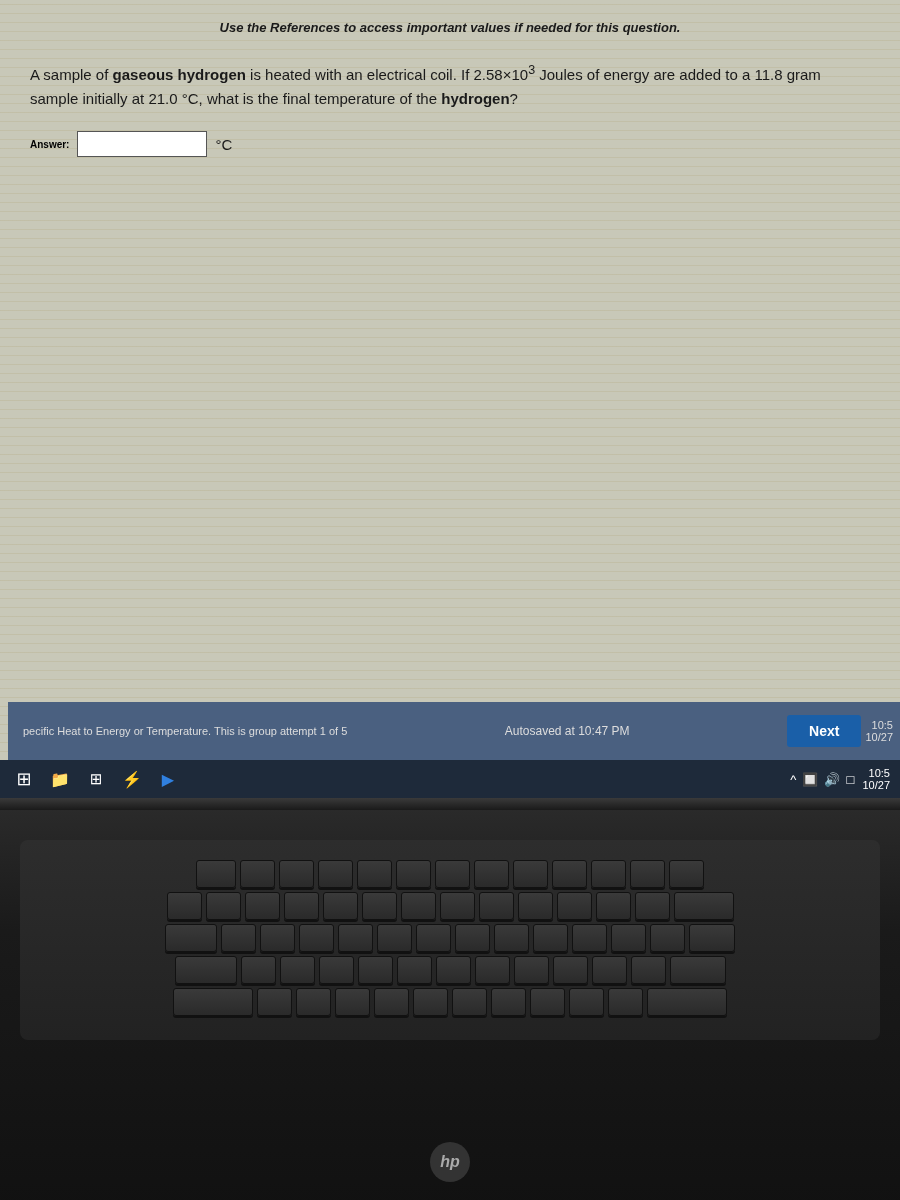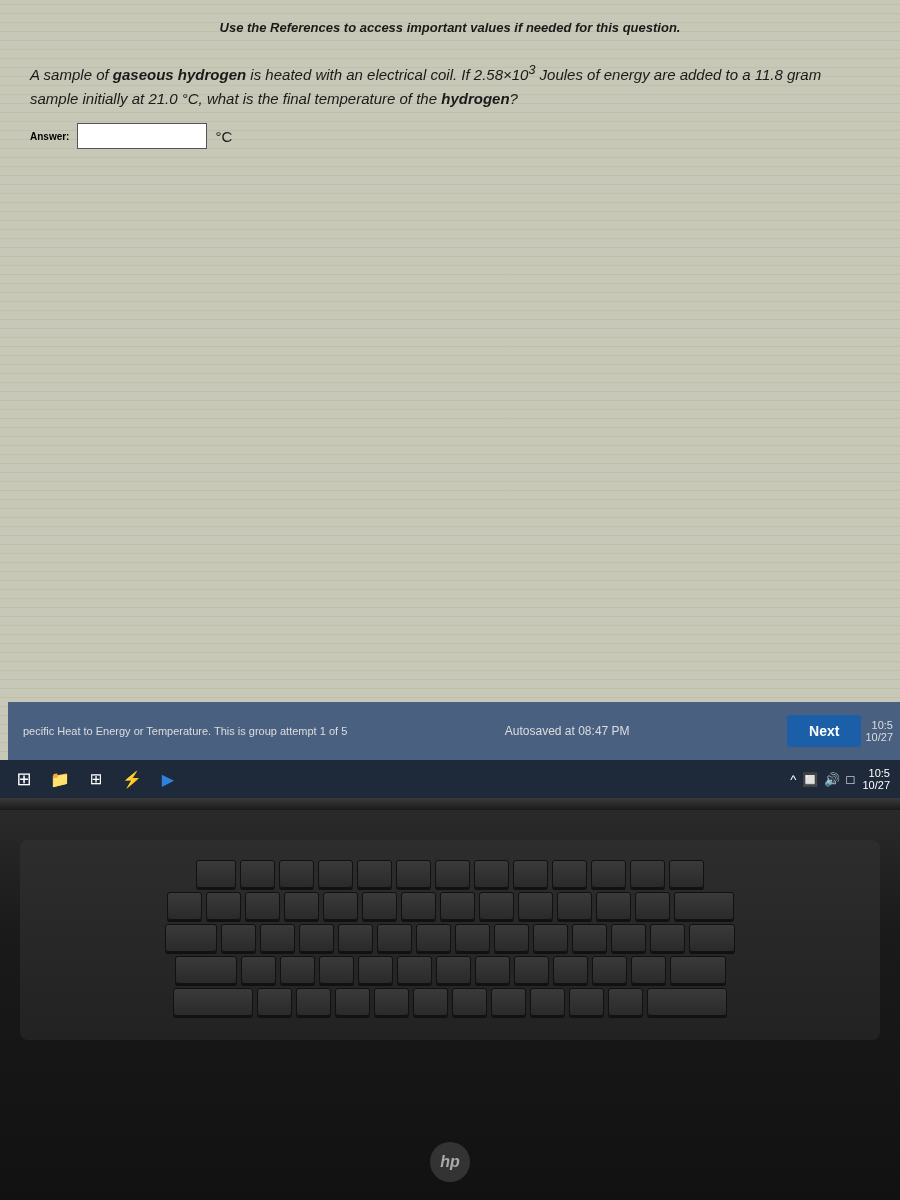"A sample of gaseous hydrogen" .question-text { font-style: italic -> none; margin-bottom: 12px -> 20px }
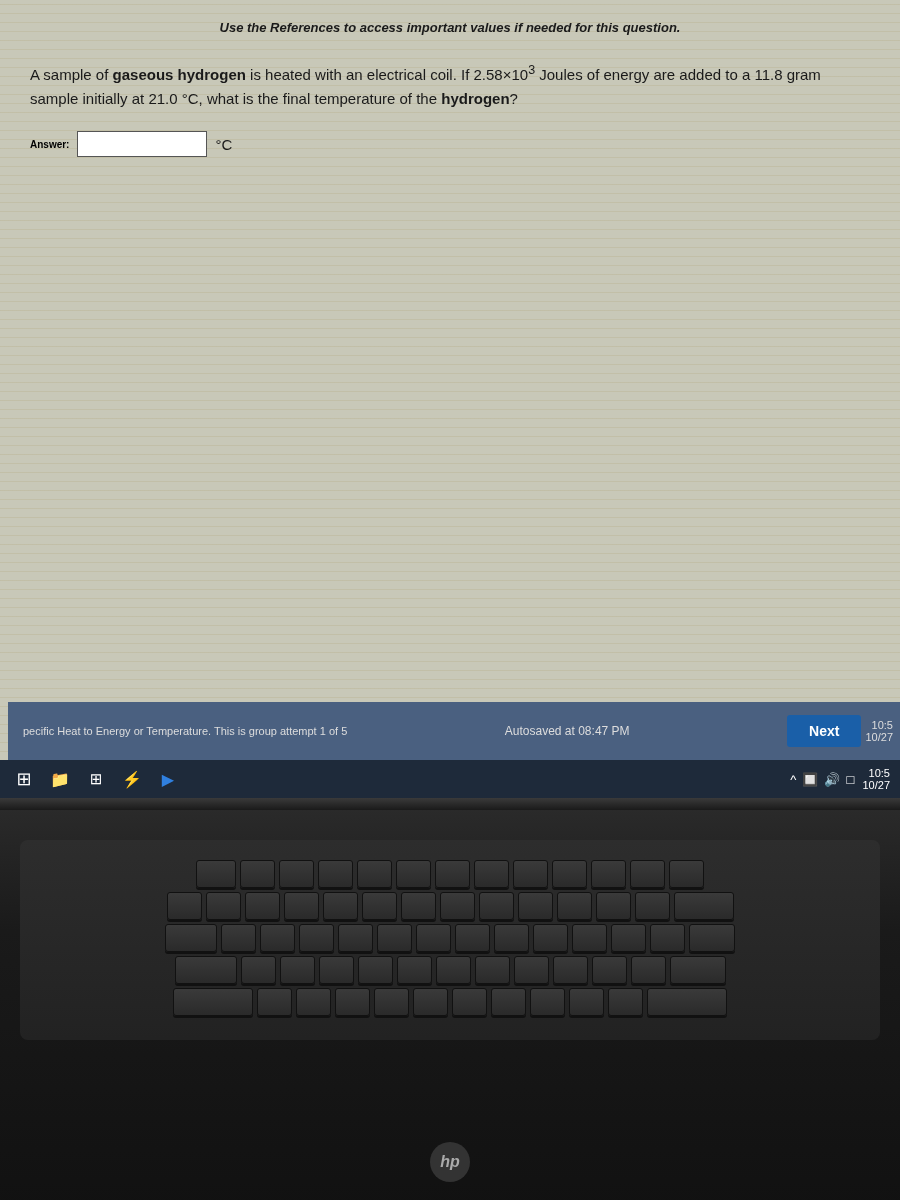"Autosaved at 08:47 PM" div.bottom-bar-center { text: 08:47 -> 10:47 }
